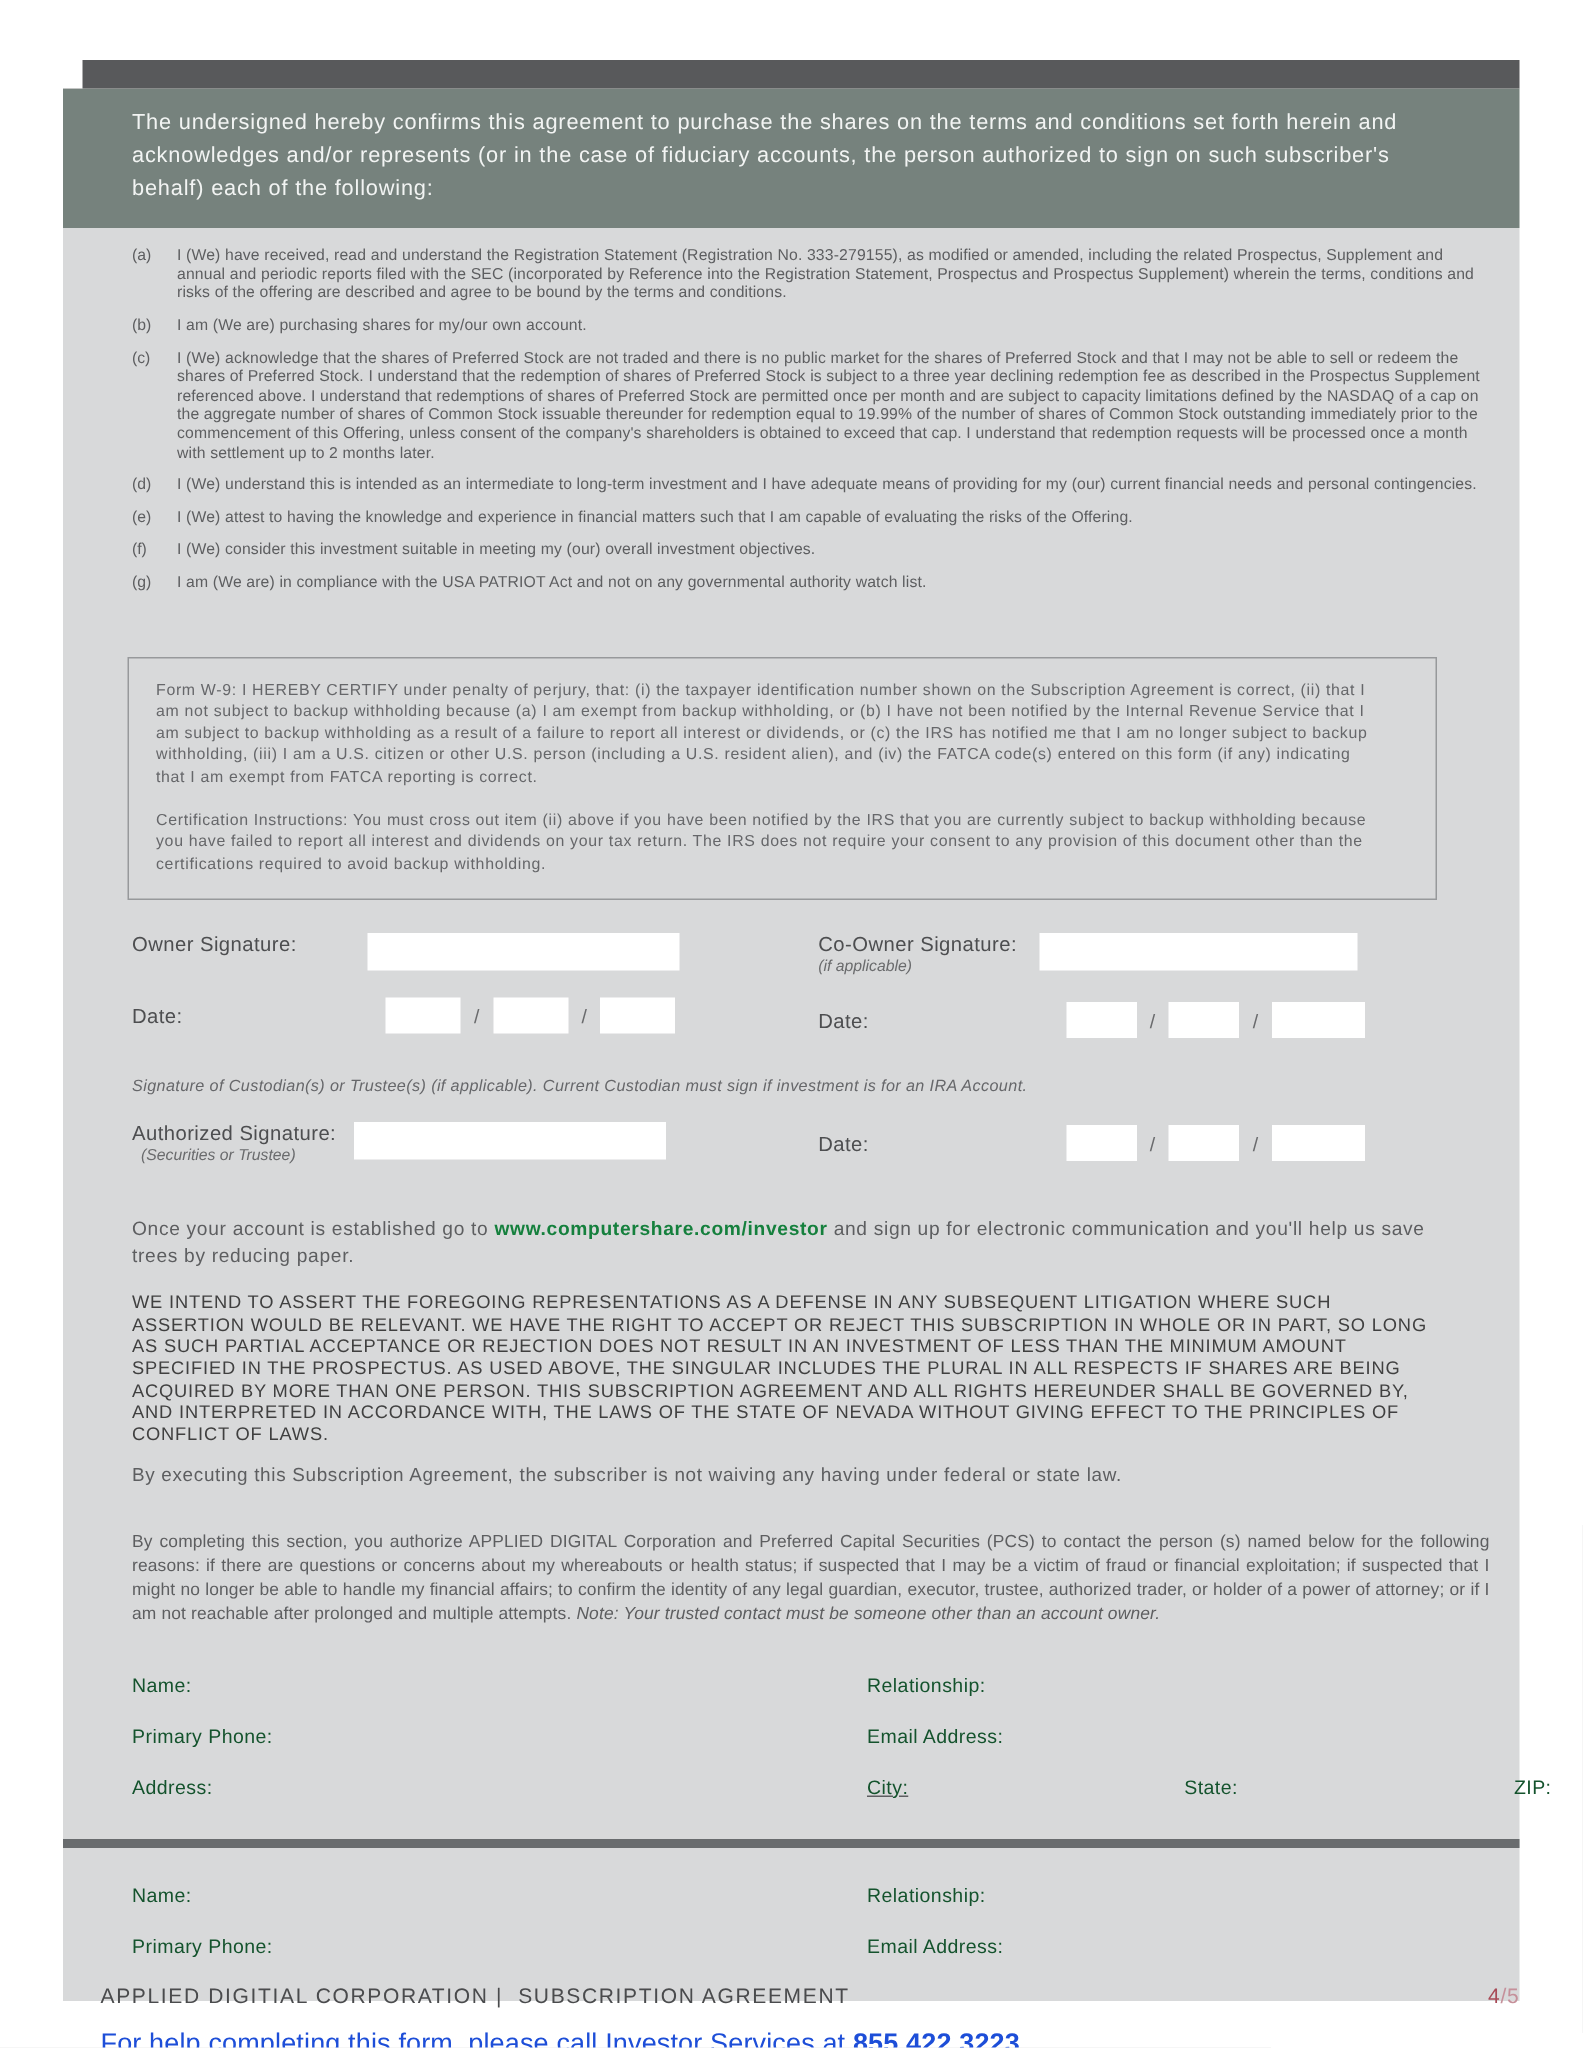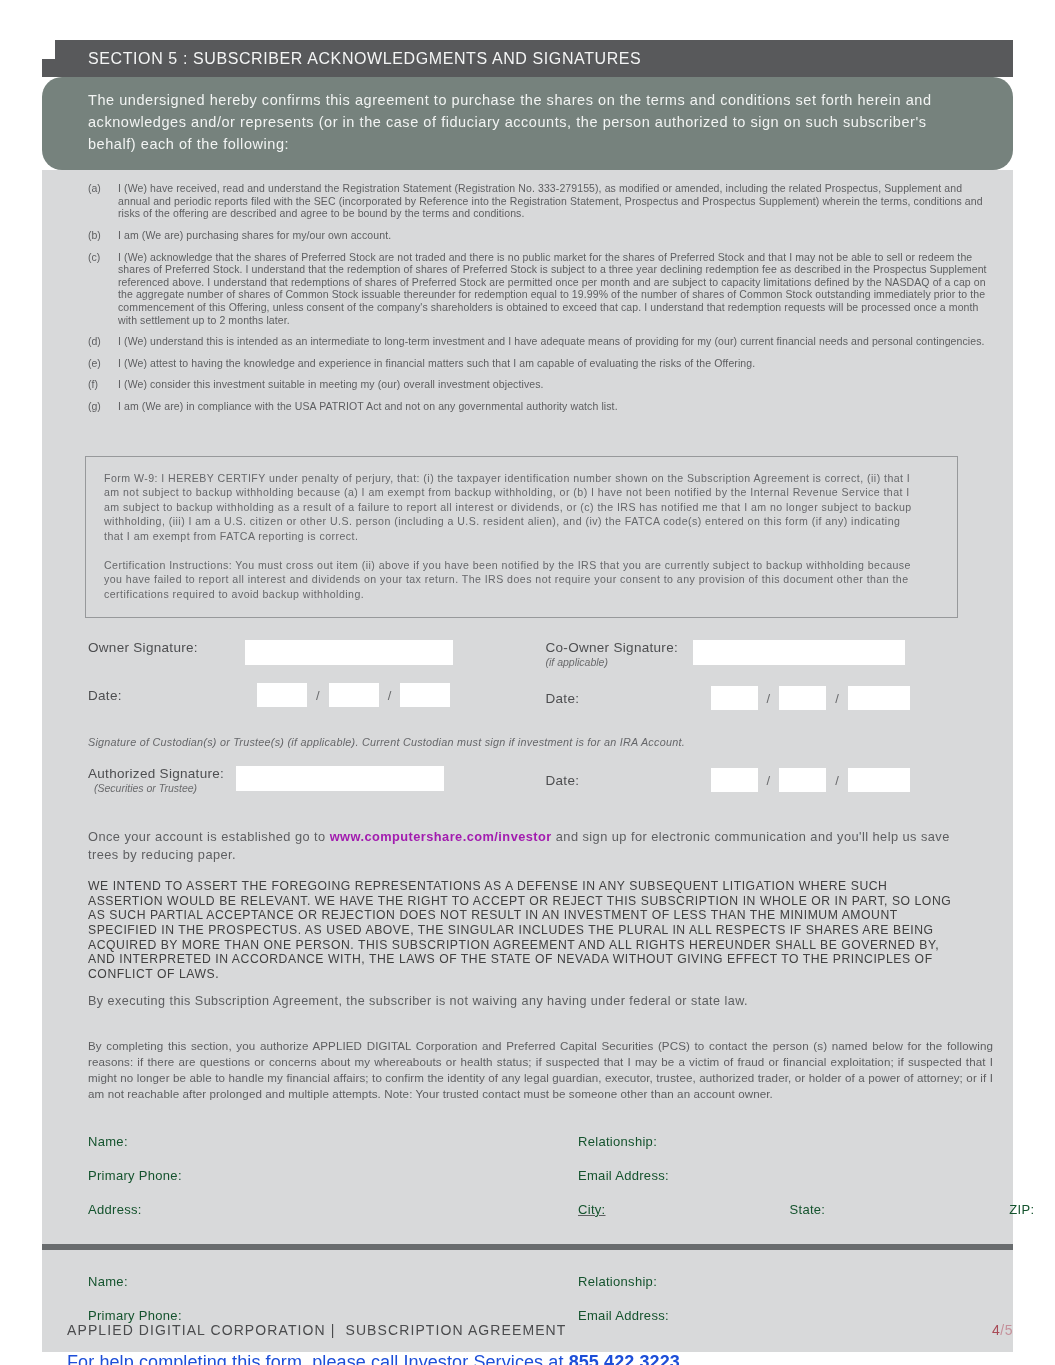"SECTION 5 : SUBSCRIBER ACKNOWLEDGMENTS" span { html: <span>SECTION 5 : SUBSCRIBER ACKNOWLEDGMENTS AND SIGNATURES</span> -> none }
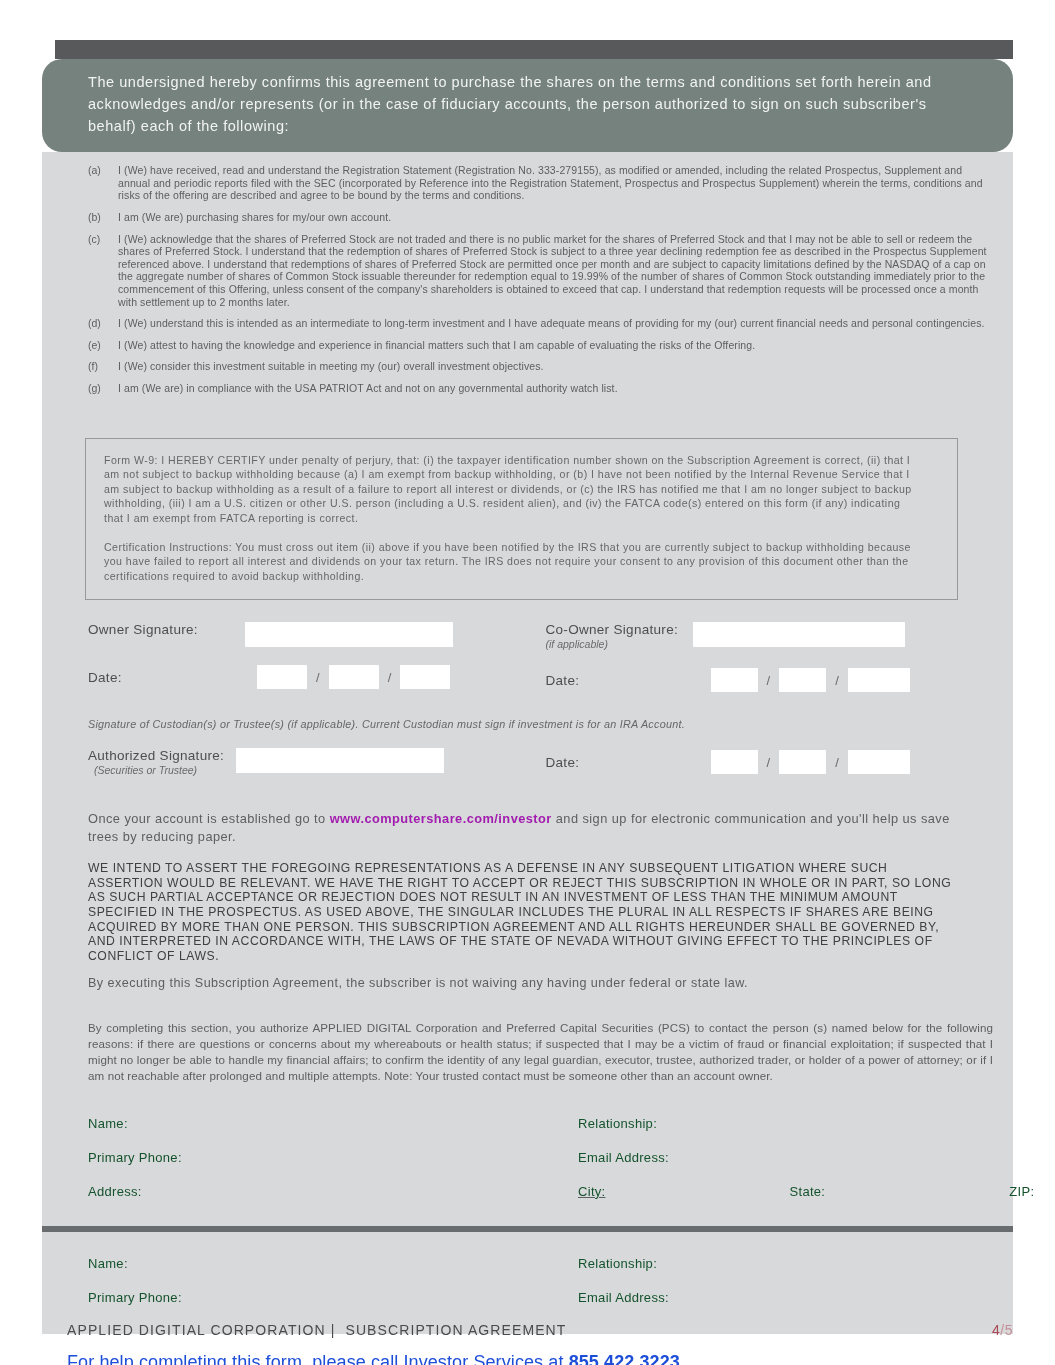"The undersigned hereby confirms this" .intro { border-radius: 20px -> none }
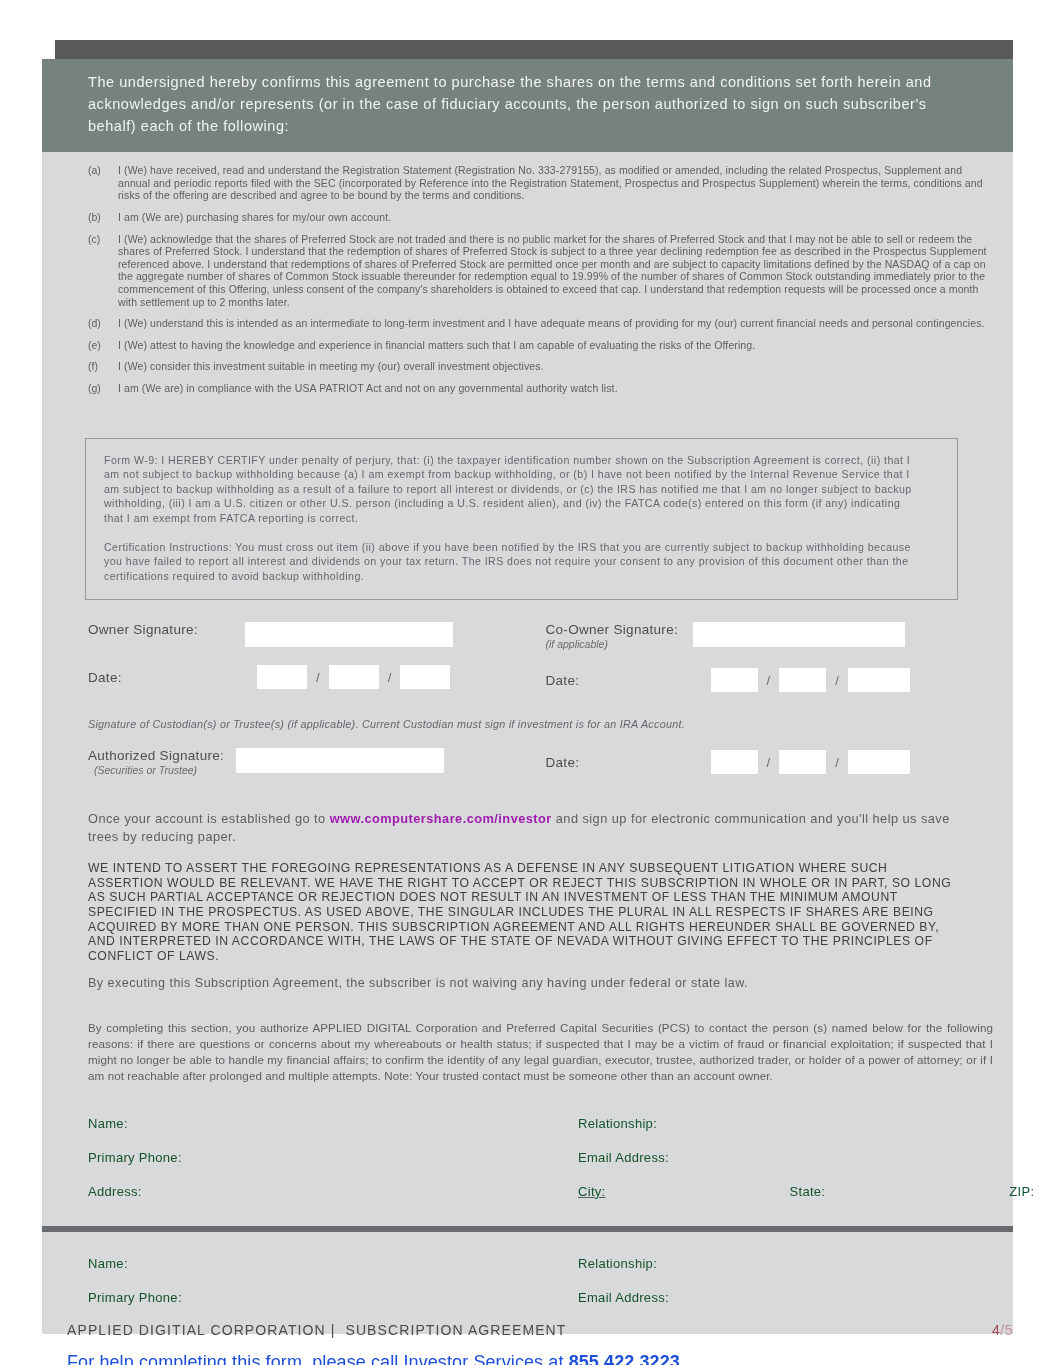"www.computershare.com/investor" .cs-line .bold { color: #a21caf -> #15803d }
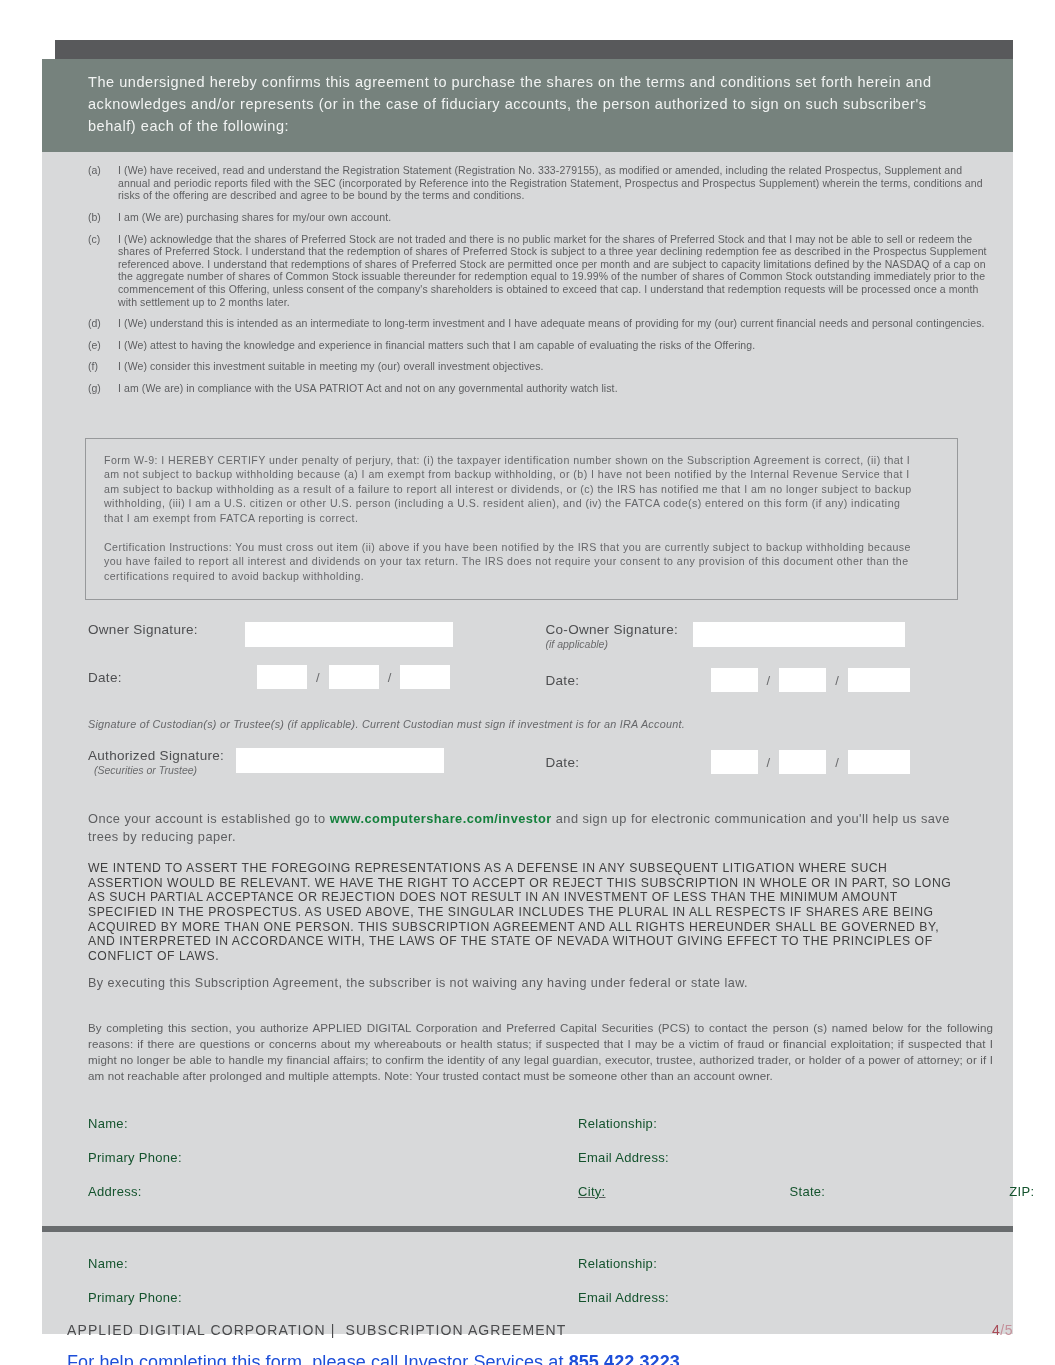"Note: Your trusted contact must" .s6-intro .note { font-style: none -> italic }
